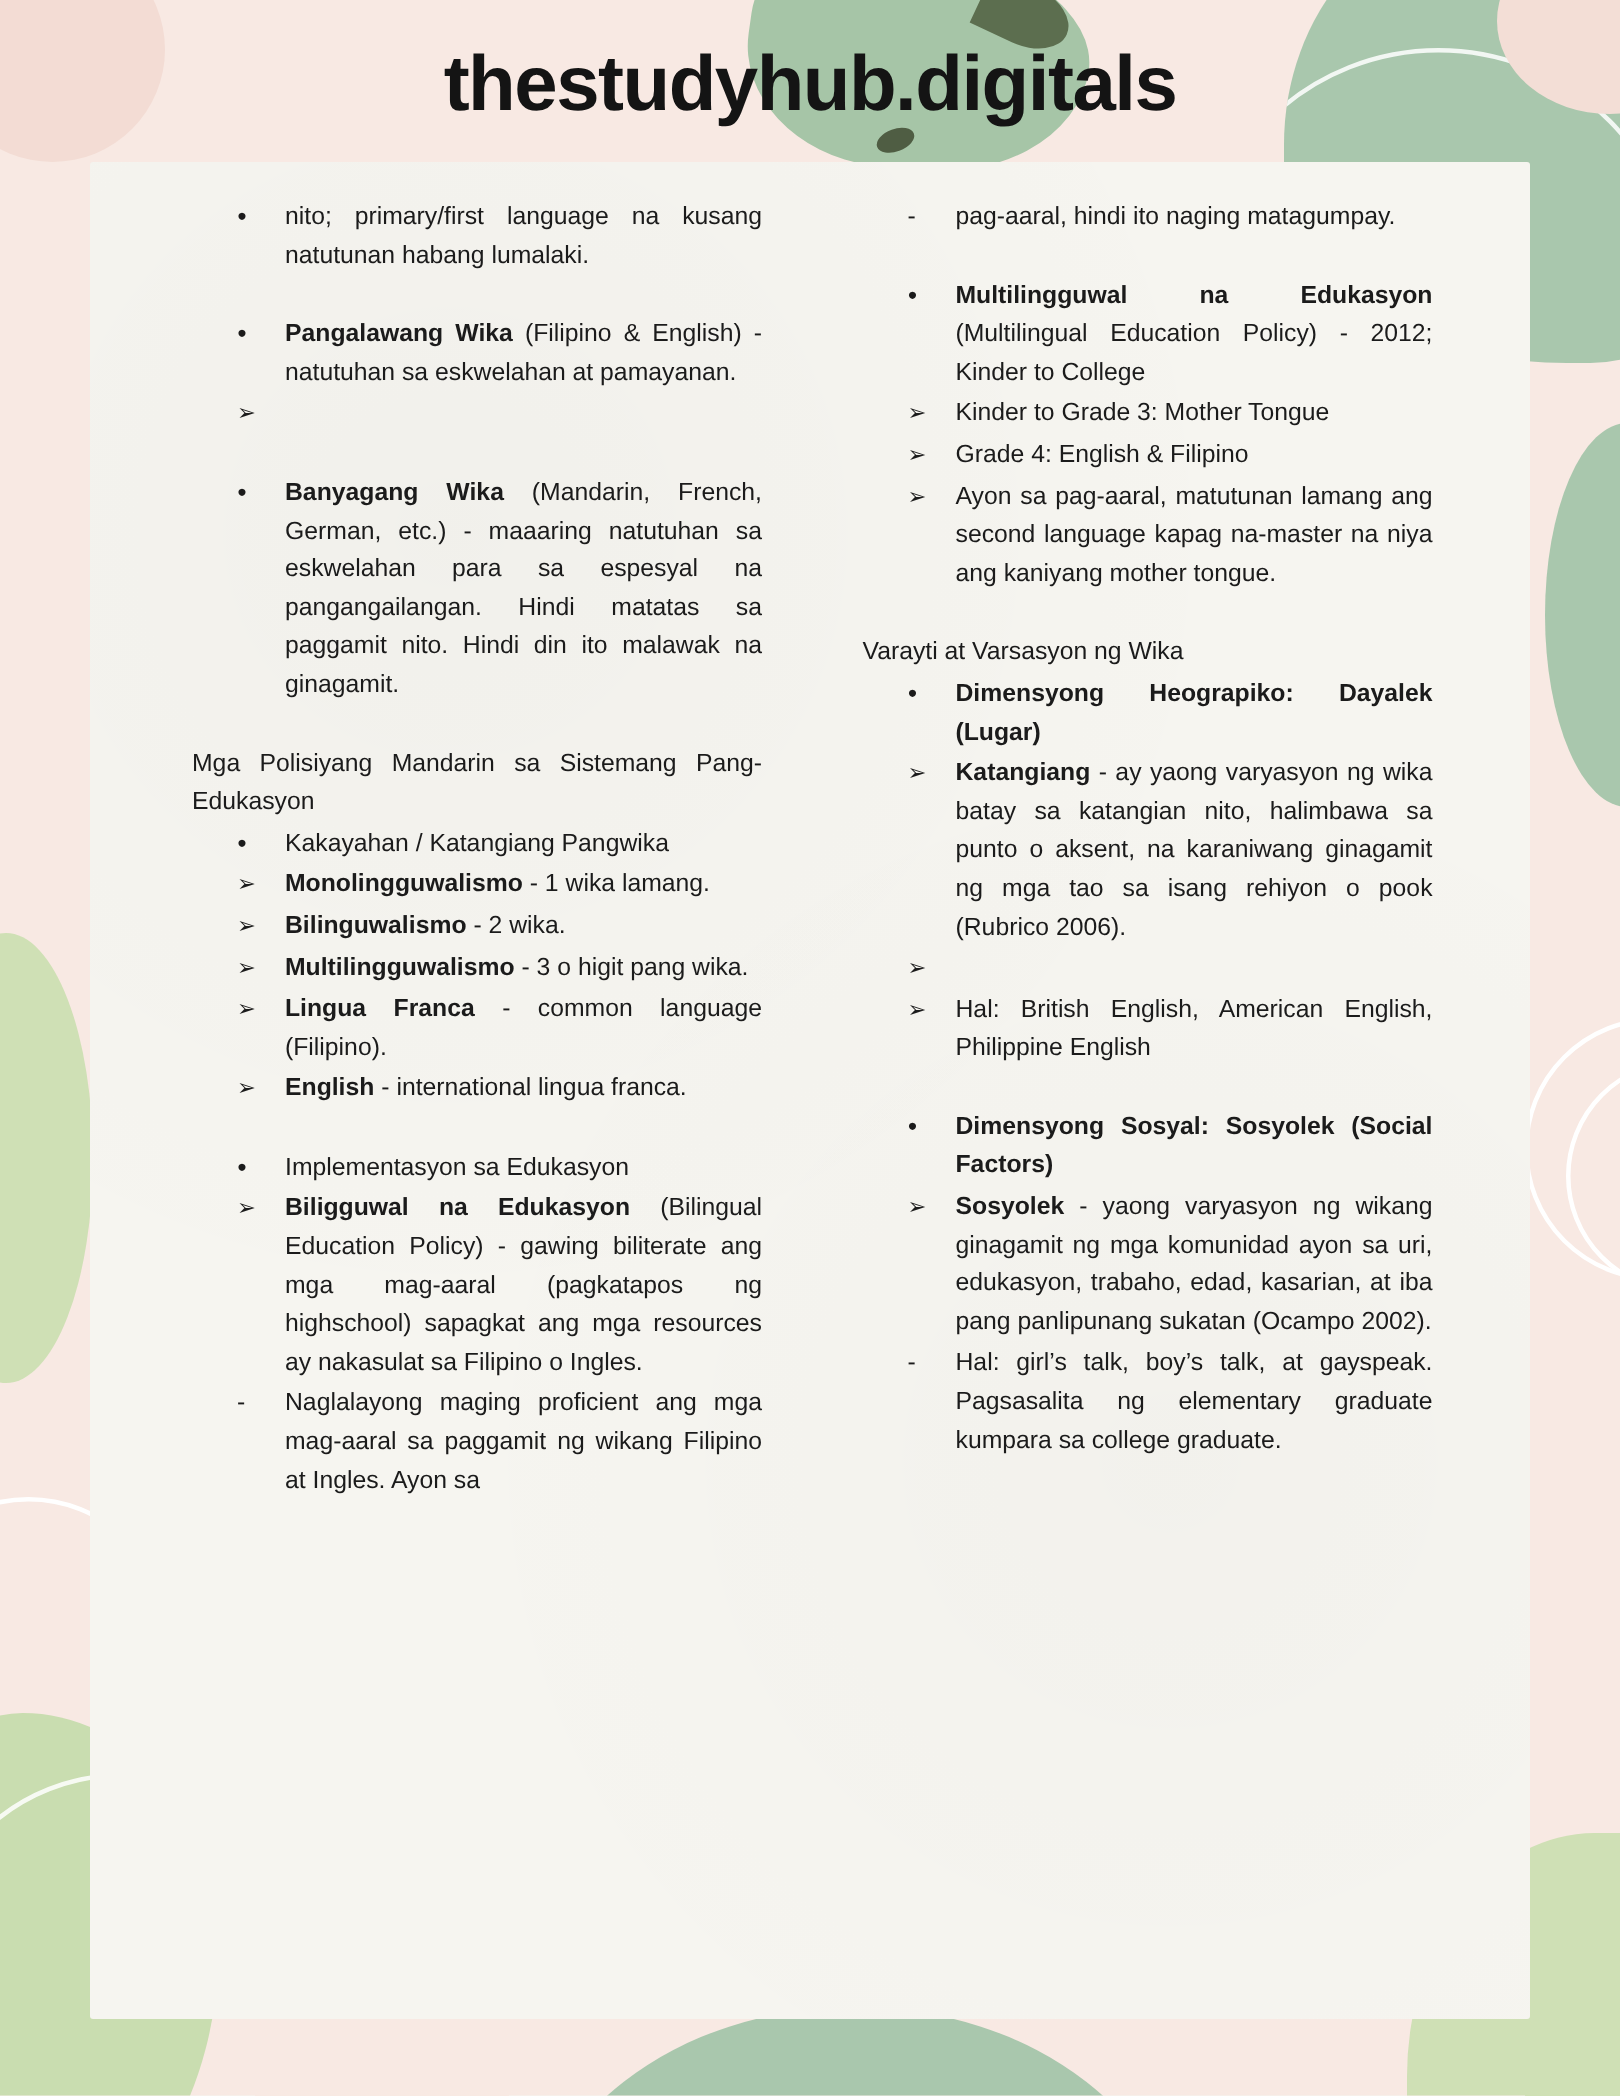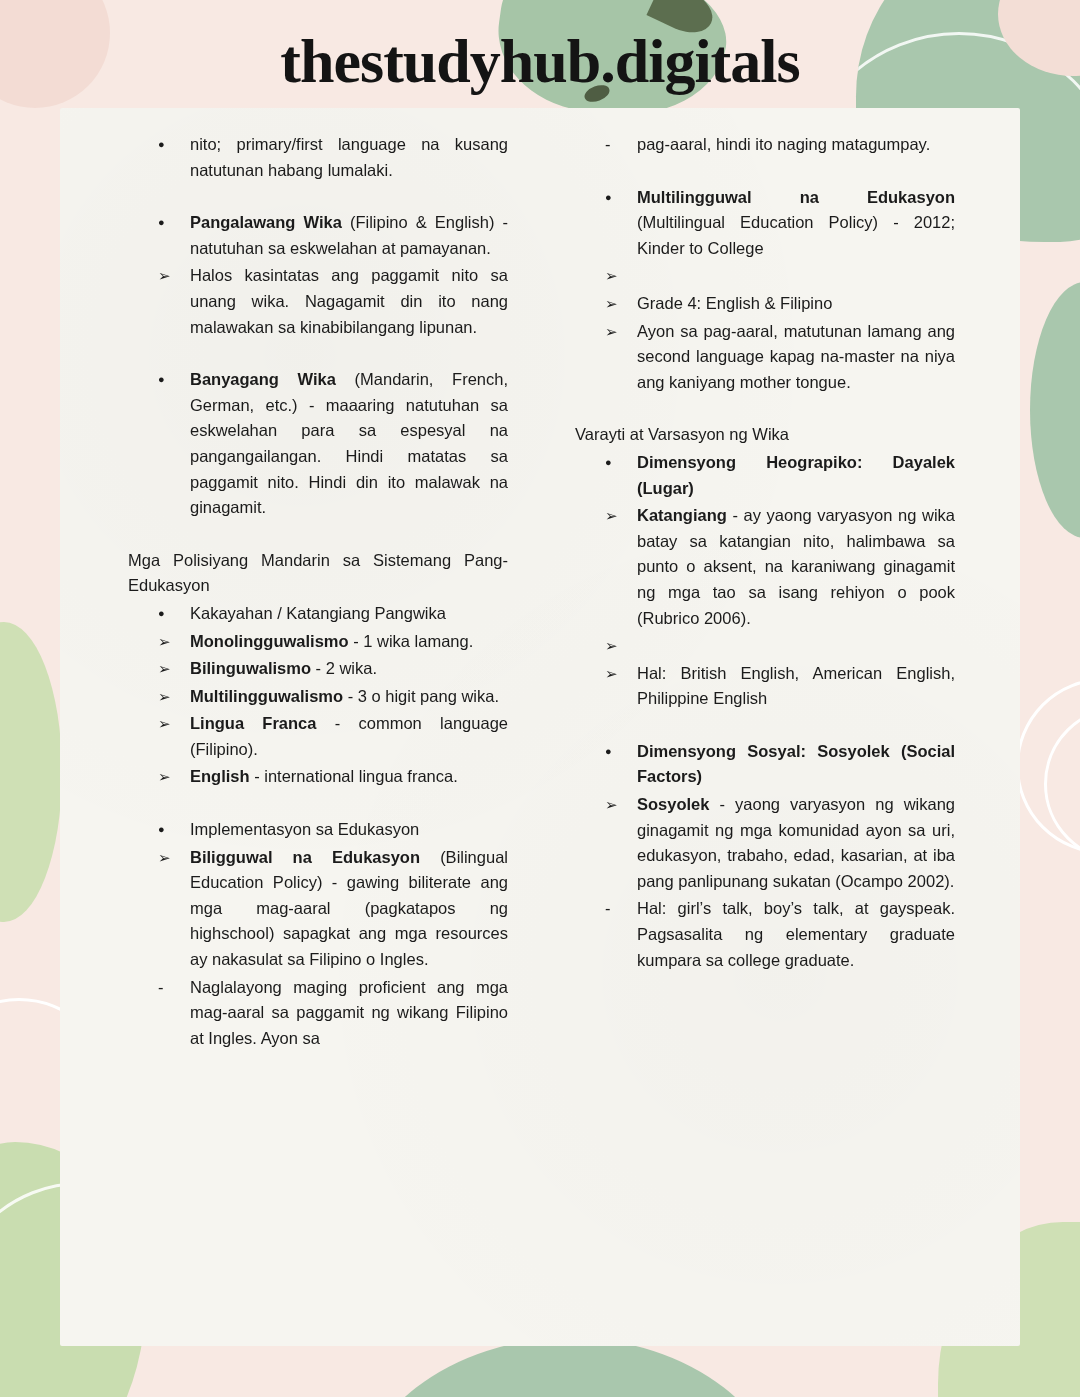"thestudyhub.digitals" .brand { font-family: Liberation Serif, serif -> Liberation Sans, sans-serif; font-size: 62px -> 52px }
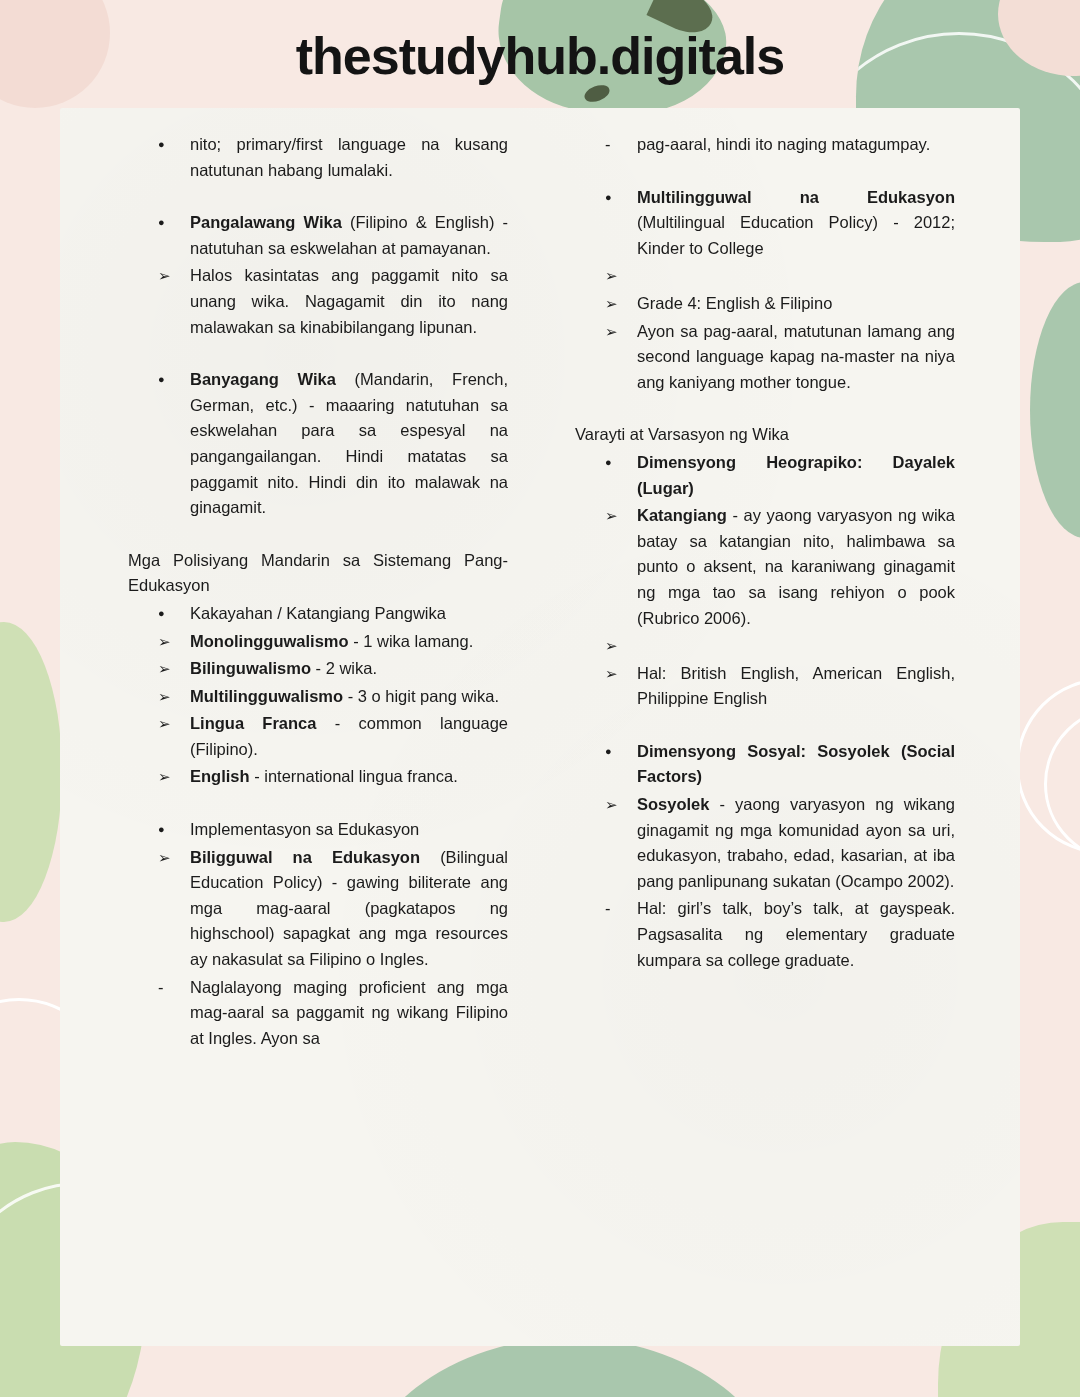"Halos kasintatas ang paggamit nito" span.text { html: <span>Halos kasintatas ang paggamit nito sa unang wika. Nagagamit din ito nang malawakan sa kinabibilangang lipunan.</span> -> none }
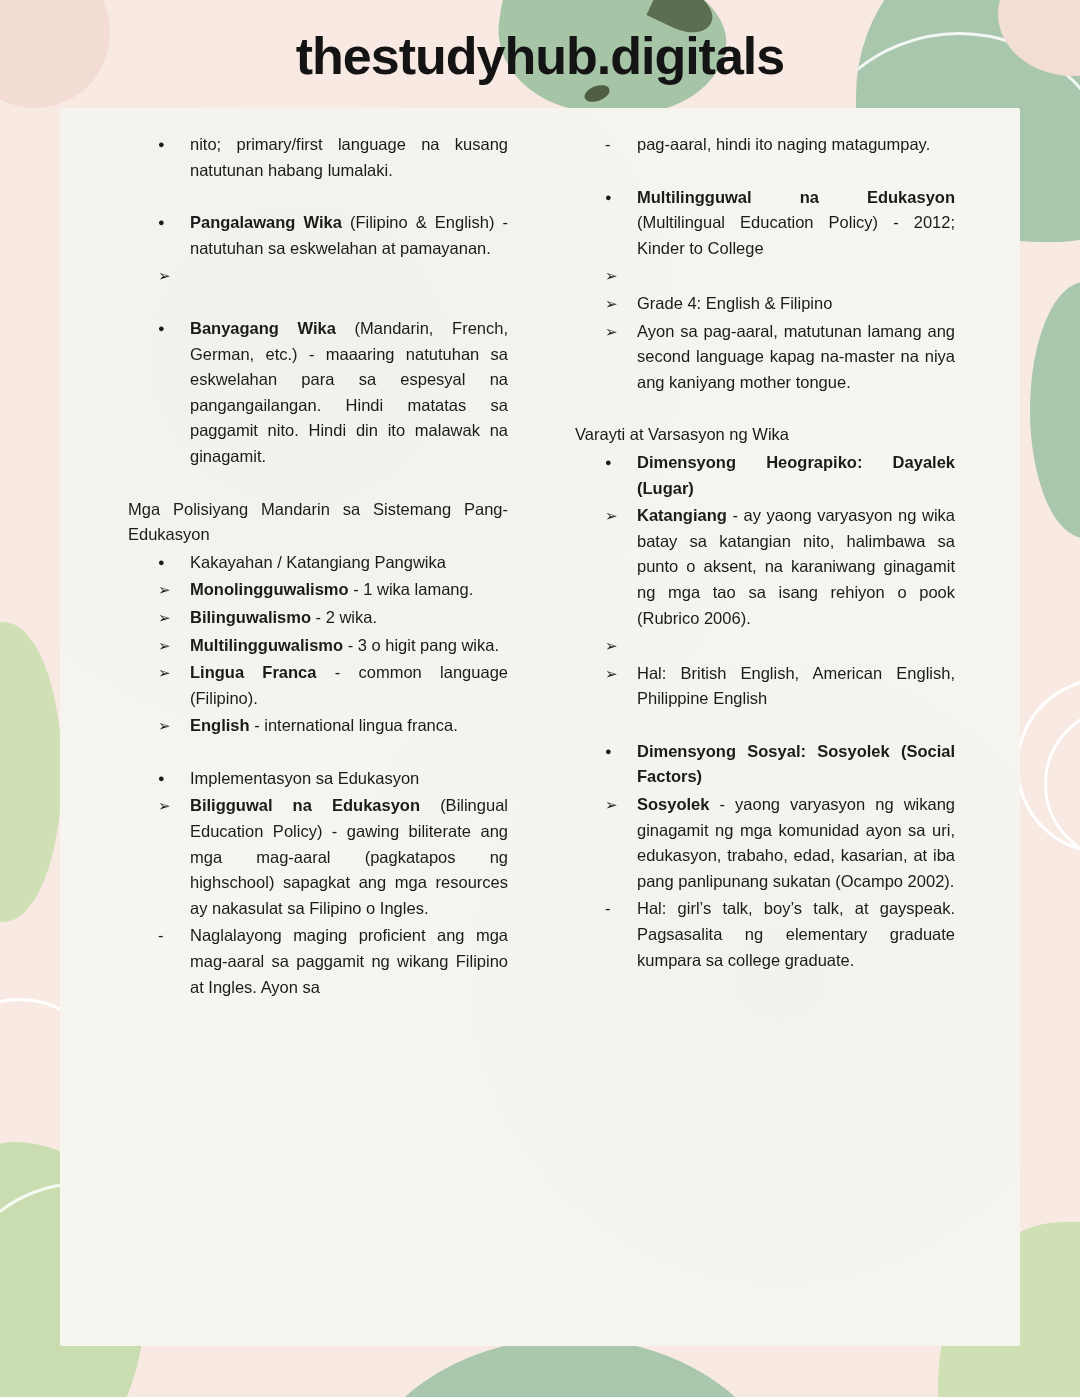"Kinder to Grade 3: Mother" span.text { html: none -> <span>Kinder to Grade 3: Mother Tongue</span> }
